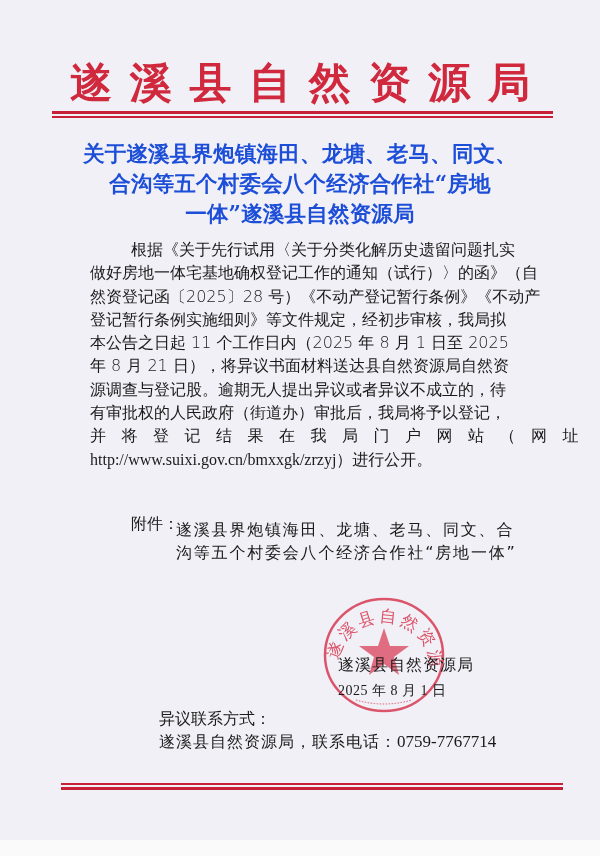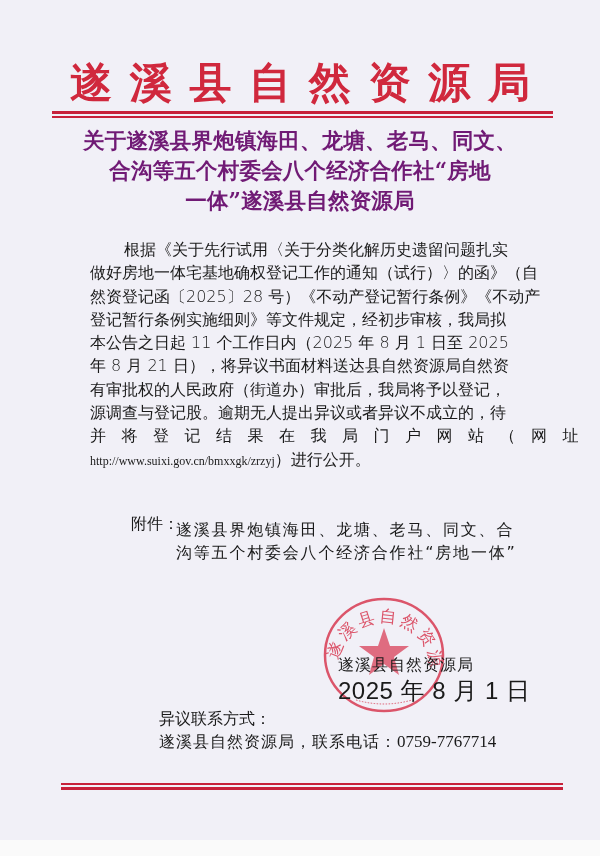"关于遂溪县界炮镇海田、龙塘、老马、同文、" .doc-title { color: #701a75 -> #1d4ed8; top: 126px -> 139px }
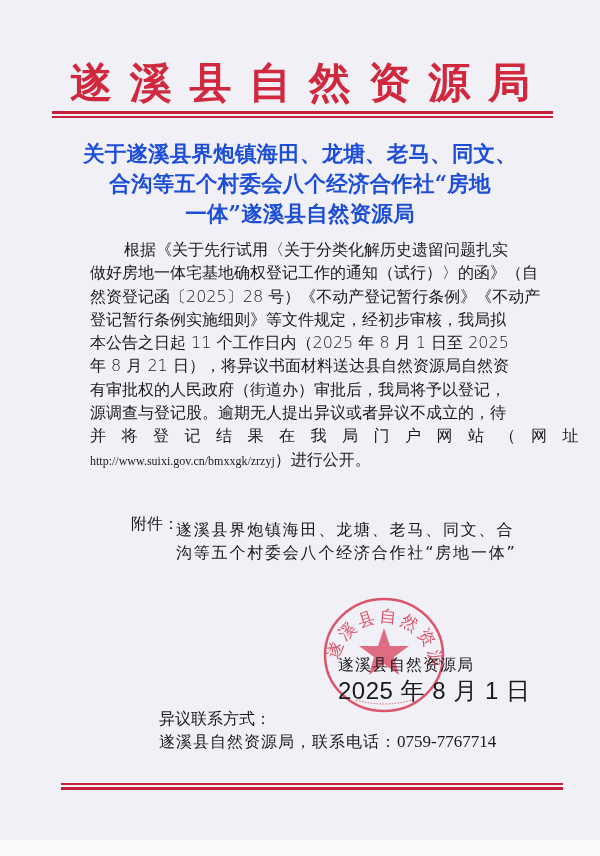"根据《关于先行试用〈关于分类化解历史遗留问题扎实" .body-text .line.indent { text-align: none -> center }
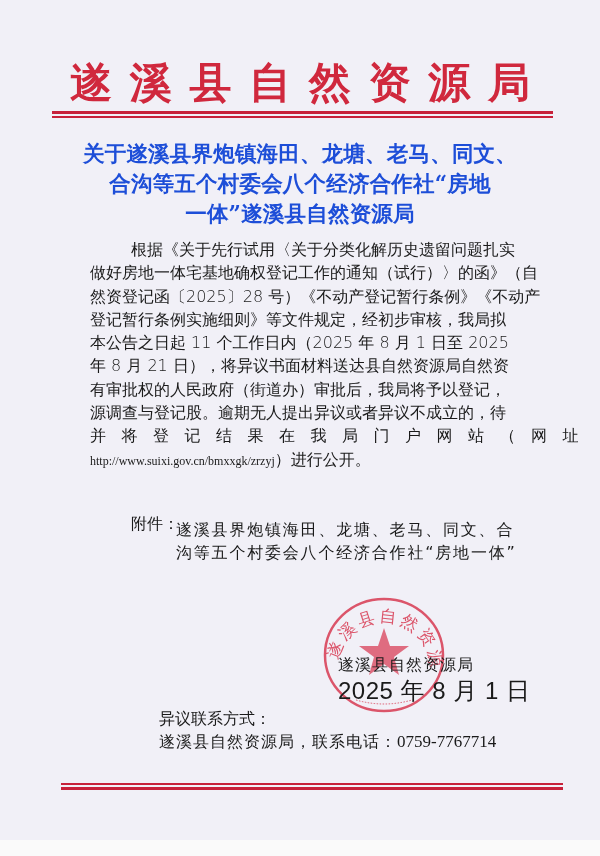"有审批权的人民政府（街道办）审批后，我局将予以登记，" div.line { order: before "源调查与登记股。逾期无人提出异议或者异议不成立的，待" -> after "源调查与登记股。逾期无人提出异议或者异议不成立的，待" }
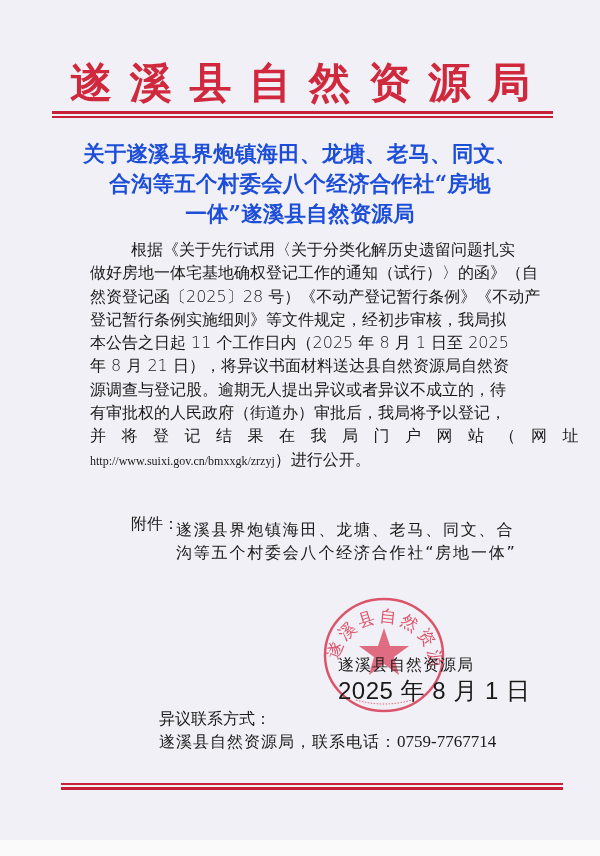"http://www.suixi.gov.cn/bmxxgk/zrzyj" .url { font-size: 12px -> 16px }
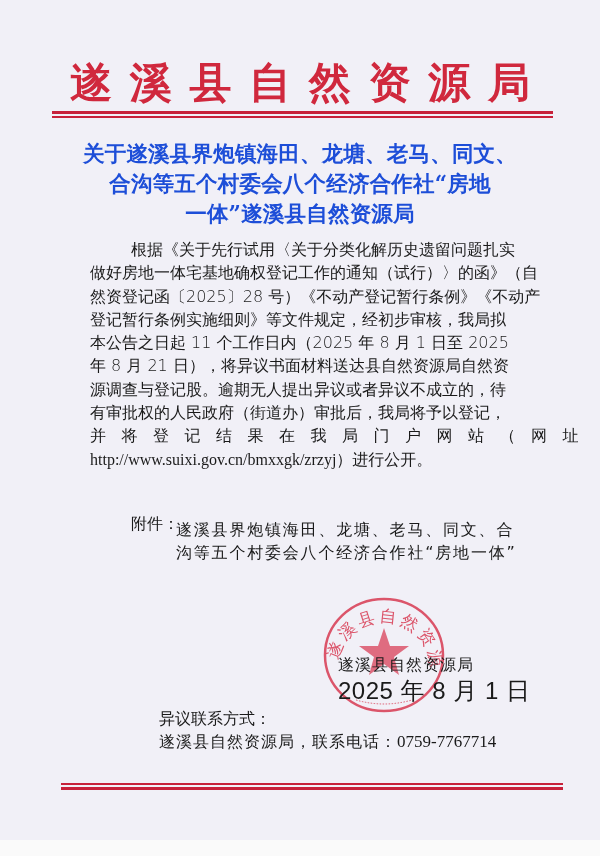"2025 年 8 月 1" .signature .date { font-family: Liberation Sans, sans-serif -> Liberation Serif, serif; font-size: 24px -> 14px }
